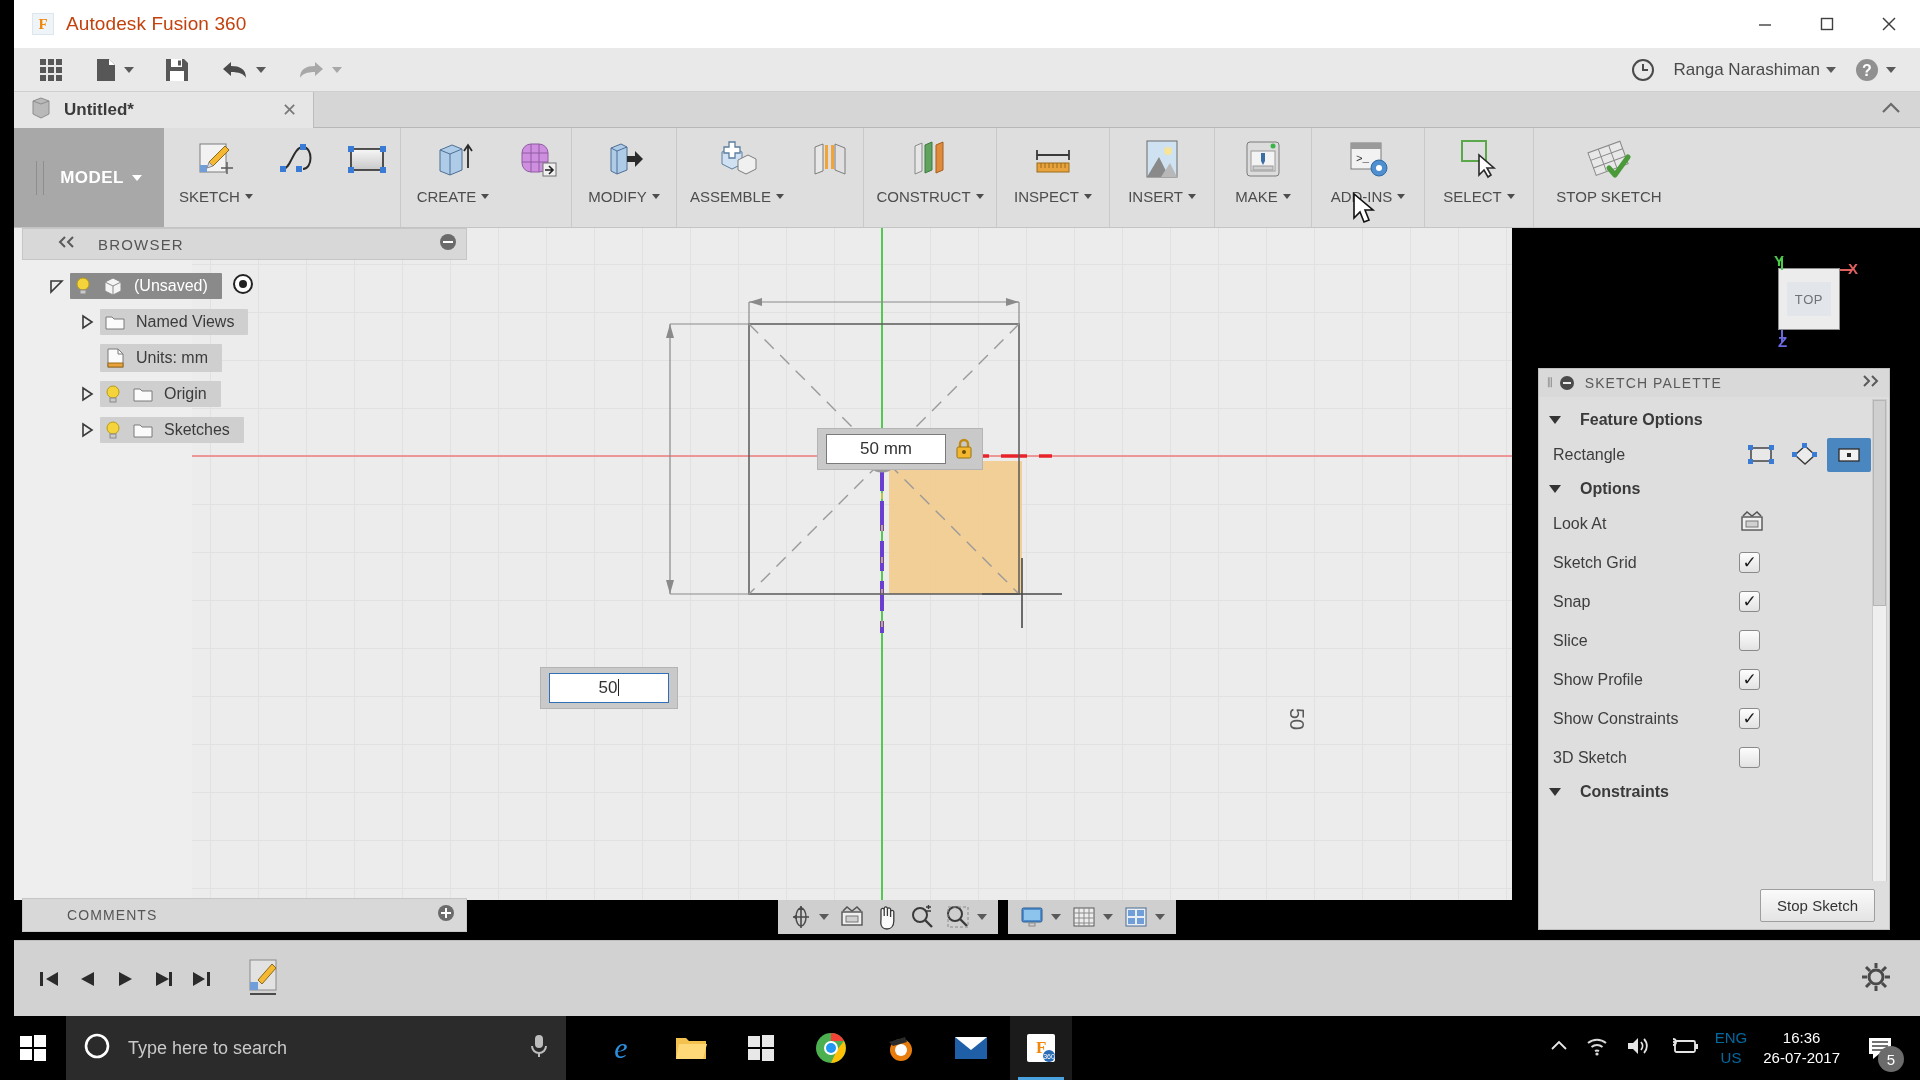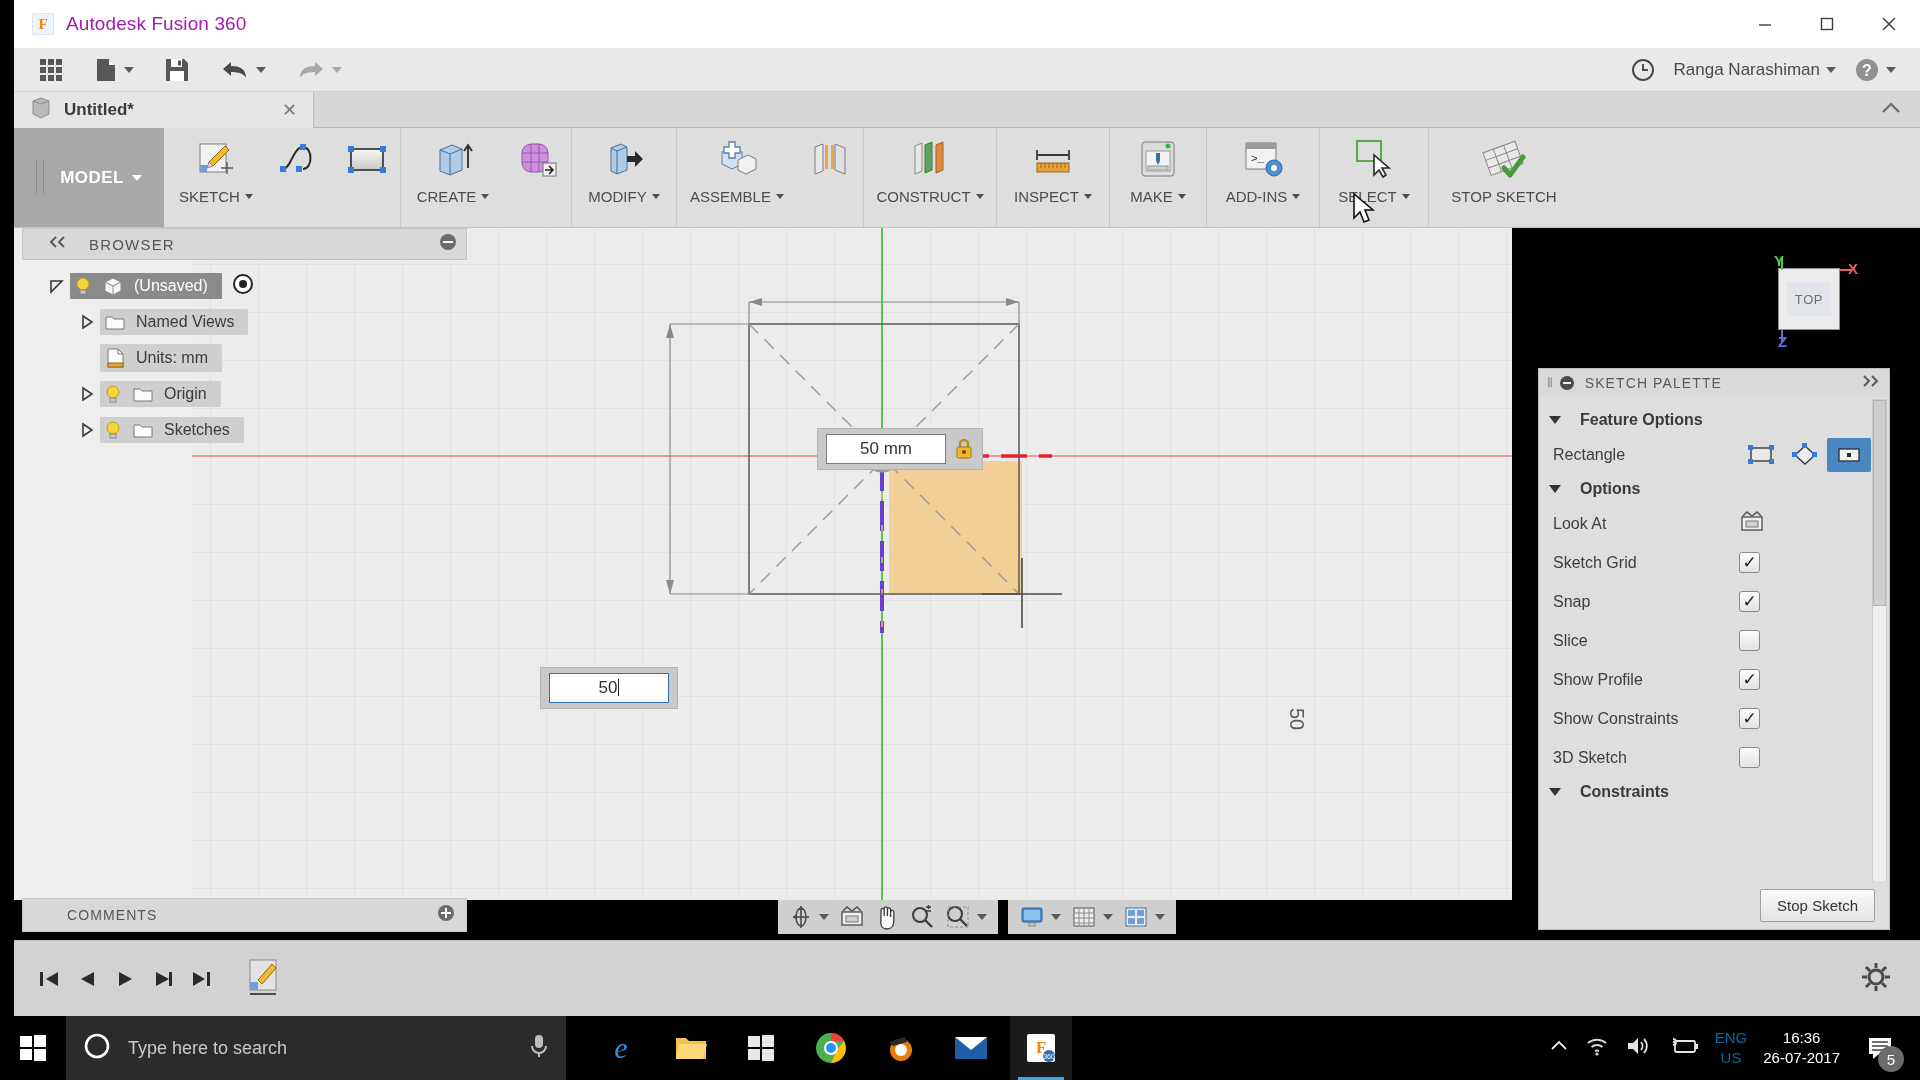"Autodesk Fusion 360" .title-text { color: #a21caf -> #c2410c }
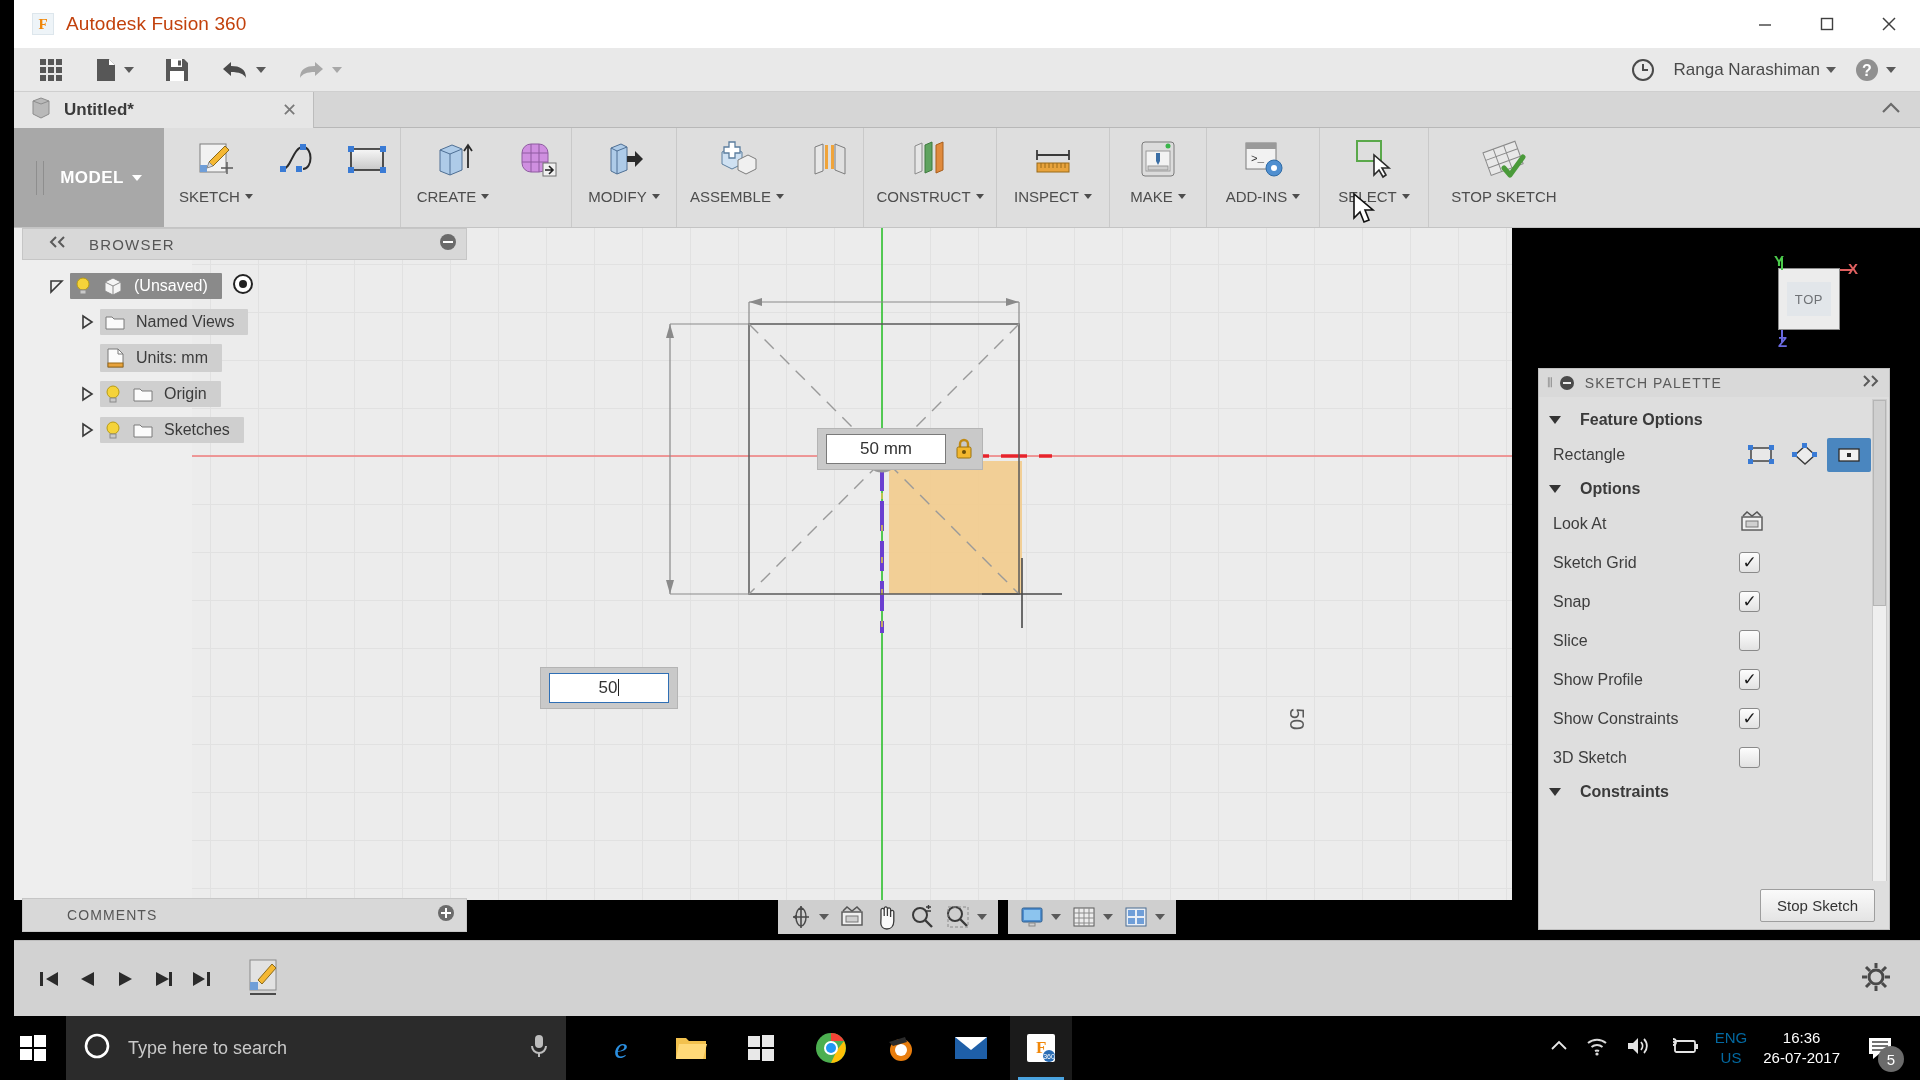"INSERT" div.rib-group { html: none -> <div> <div> <div> <svg> <rect></rect> <circle></circle> <path></path> <path></path> </svg> </div> <div> <span>INSERT</span> <span></span> </div> </div> </div> }
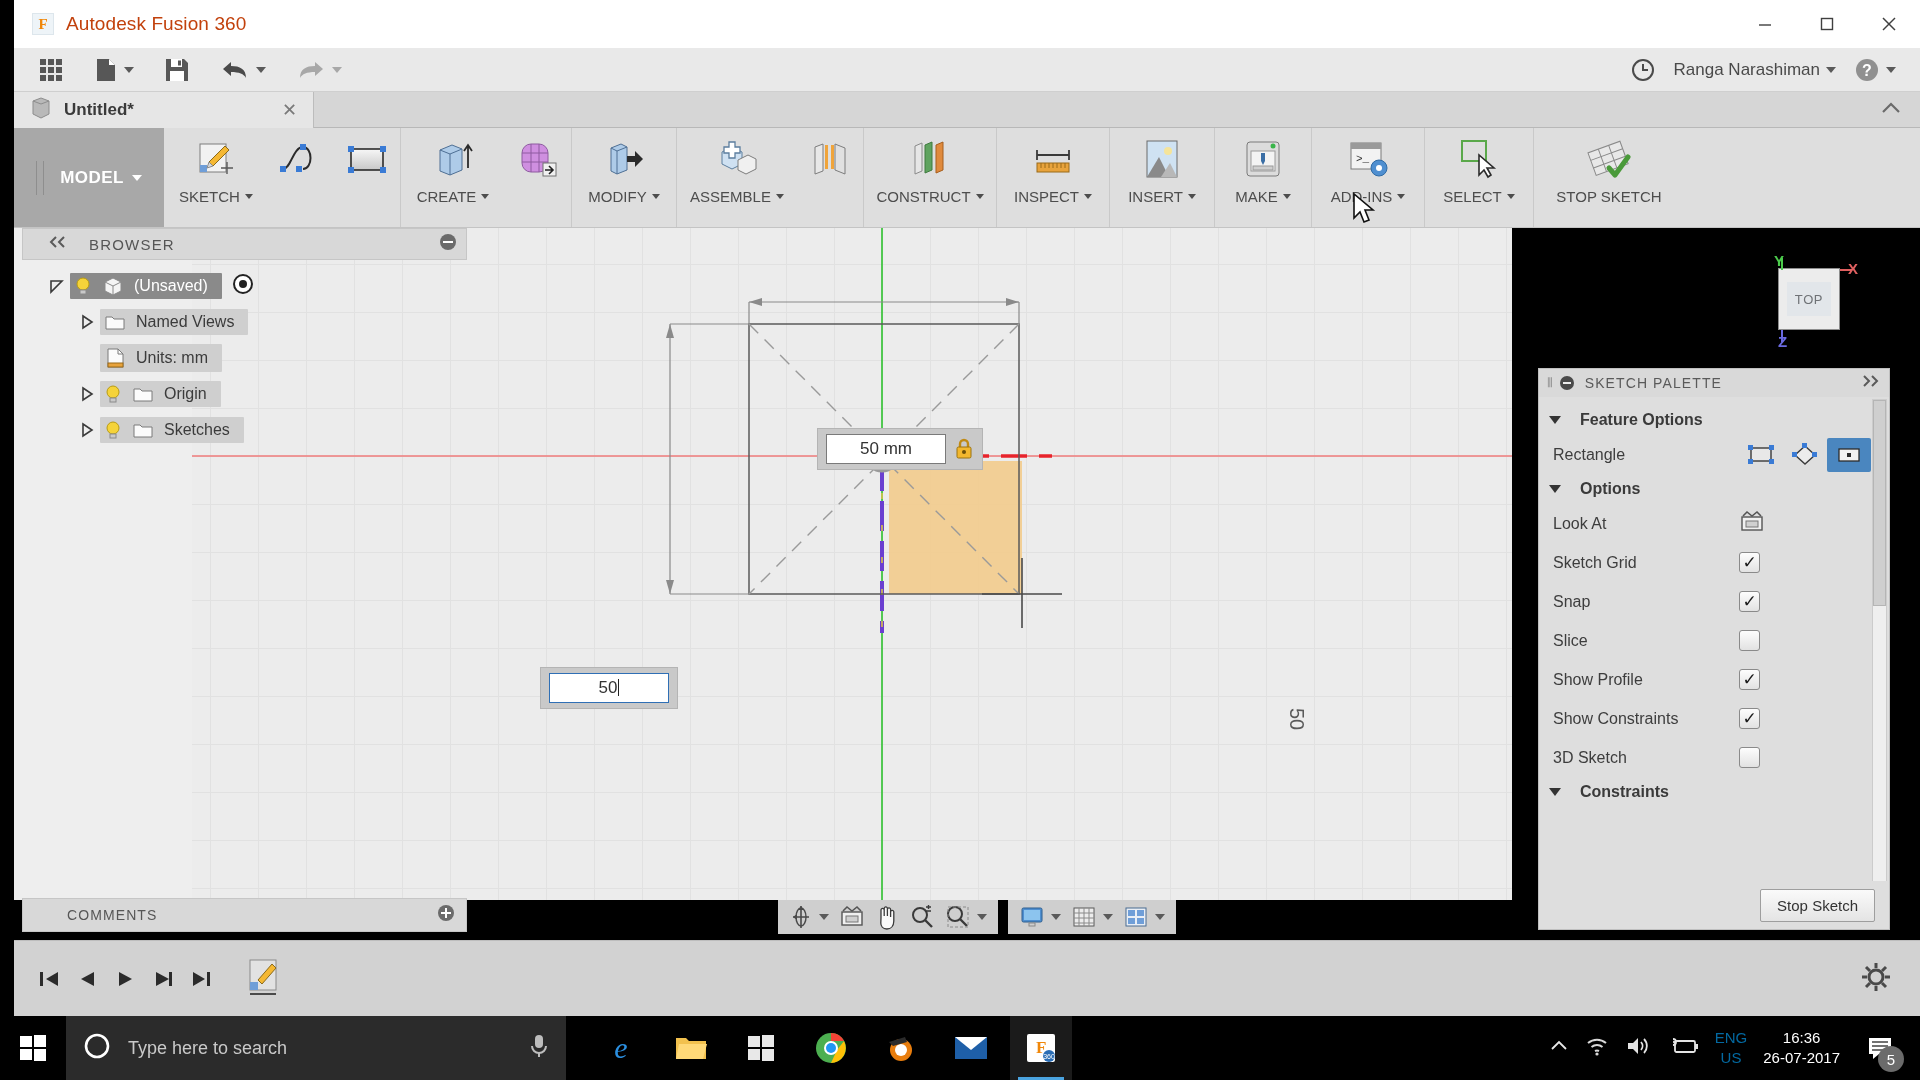"BROWSER" .browser-hdr { padding-left: 24px -> 33px }
